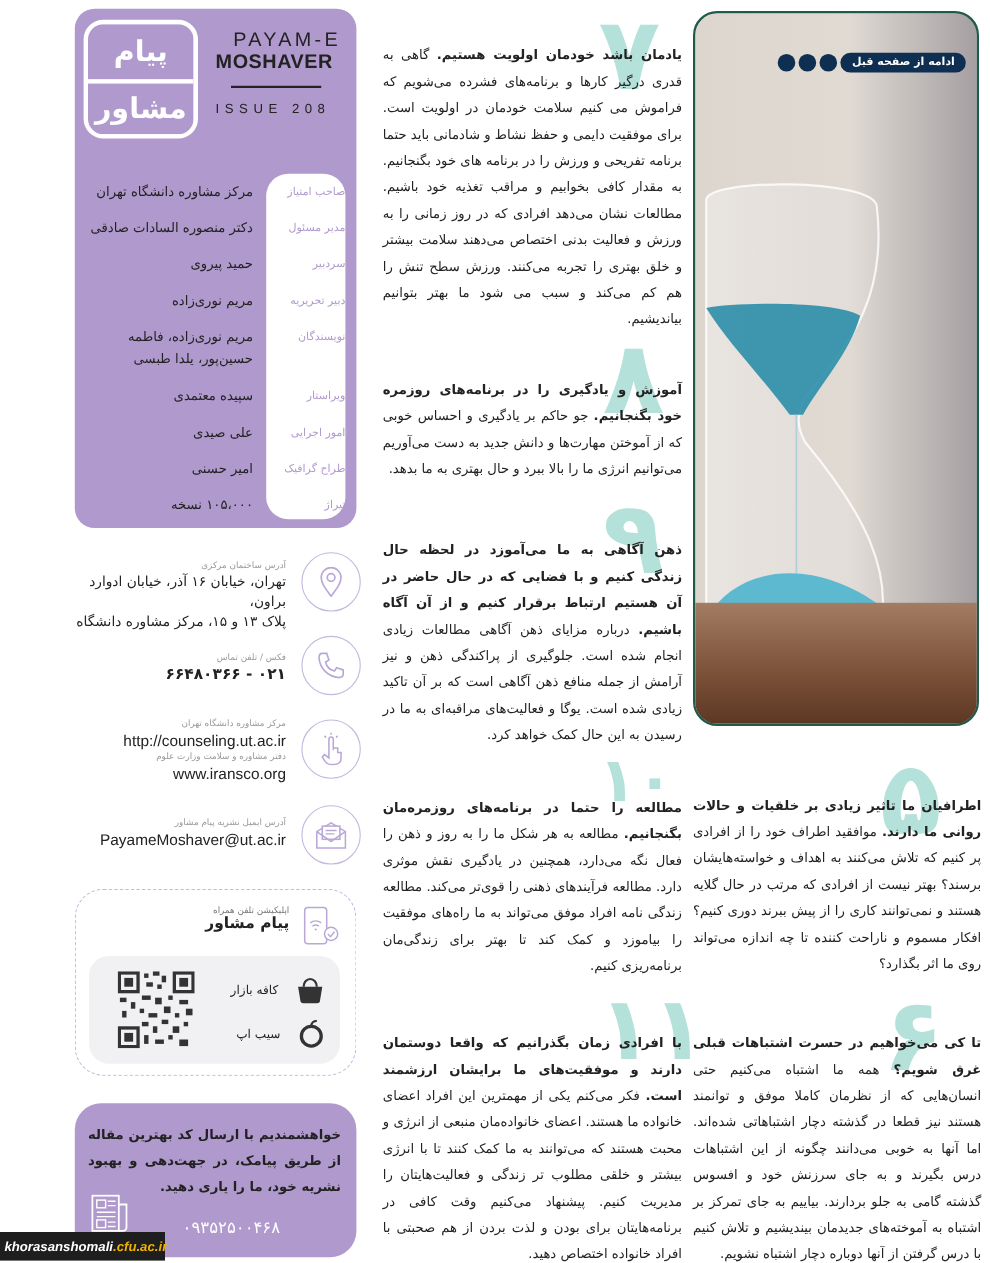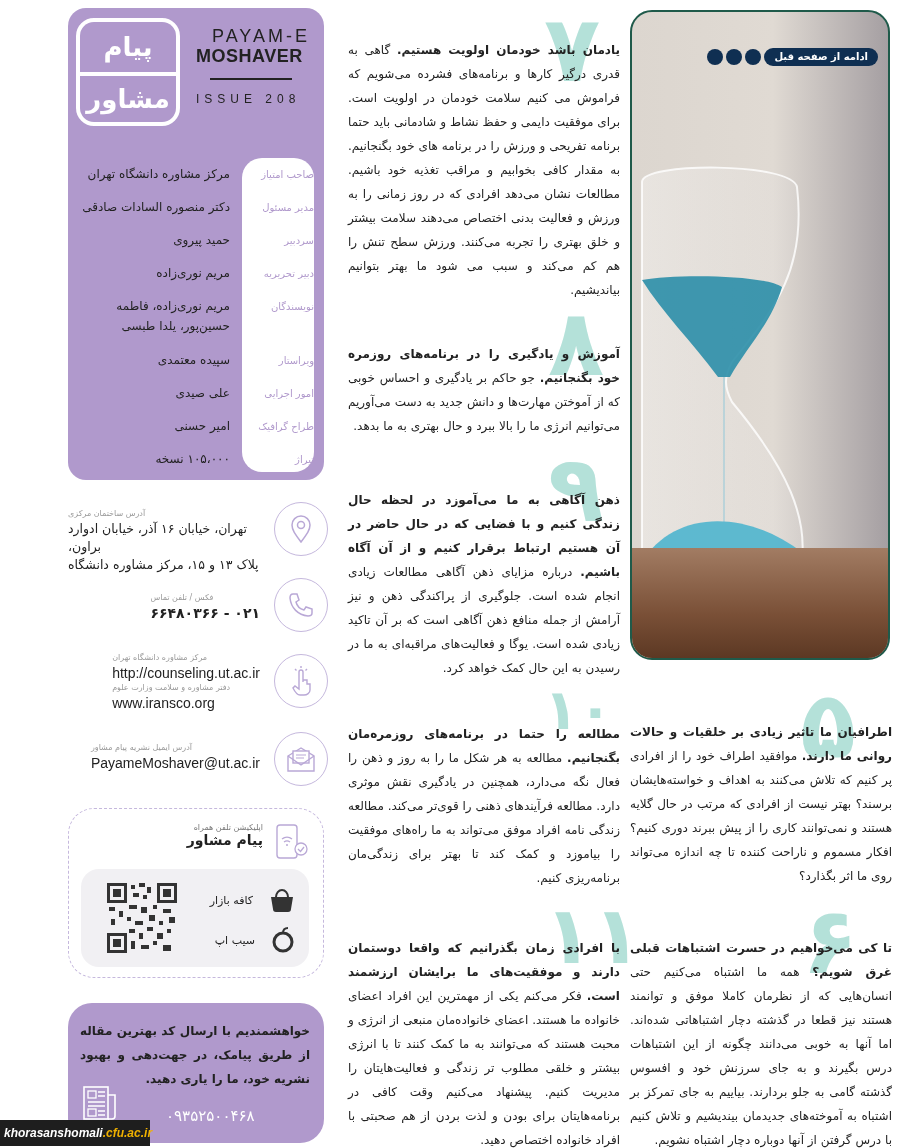"آدرس ساختمان مرکزی" .c-text { text-align: left -> right }
